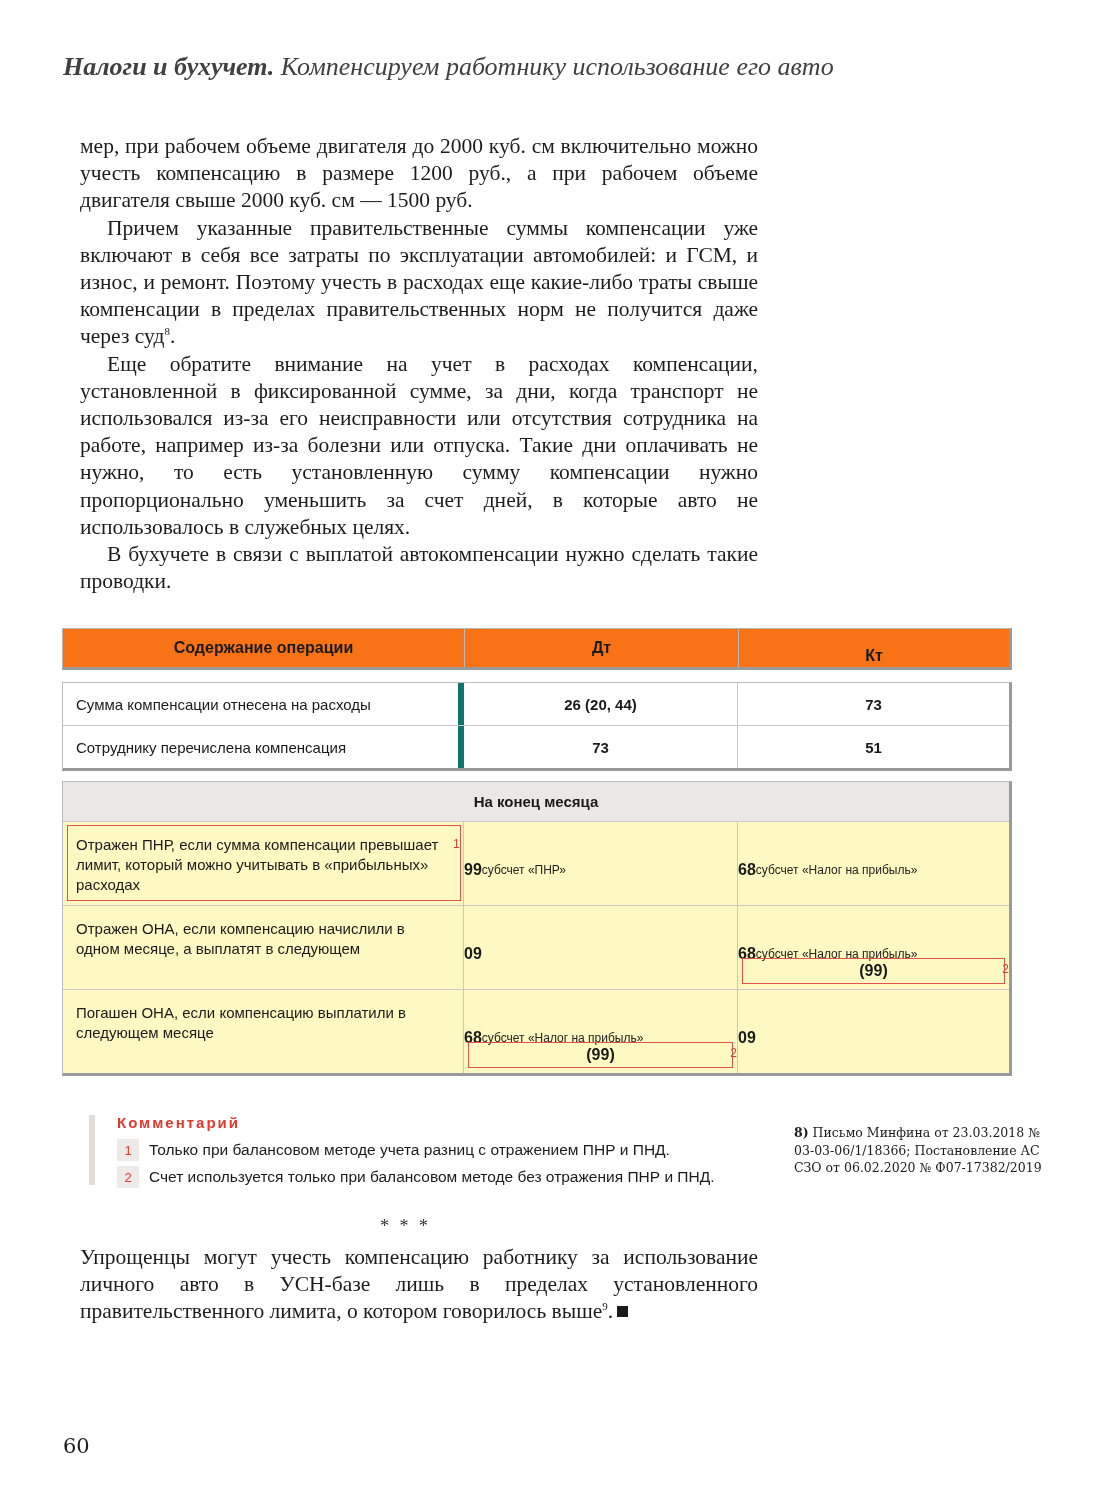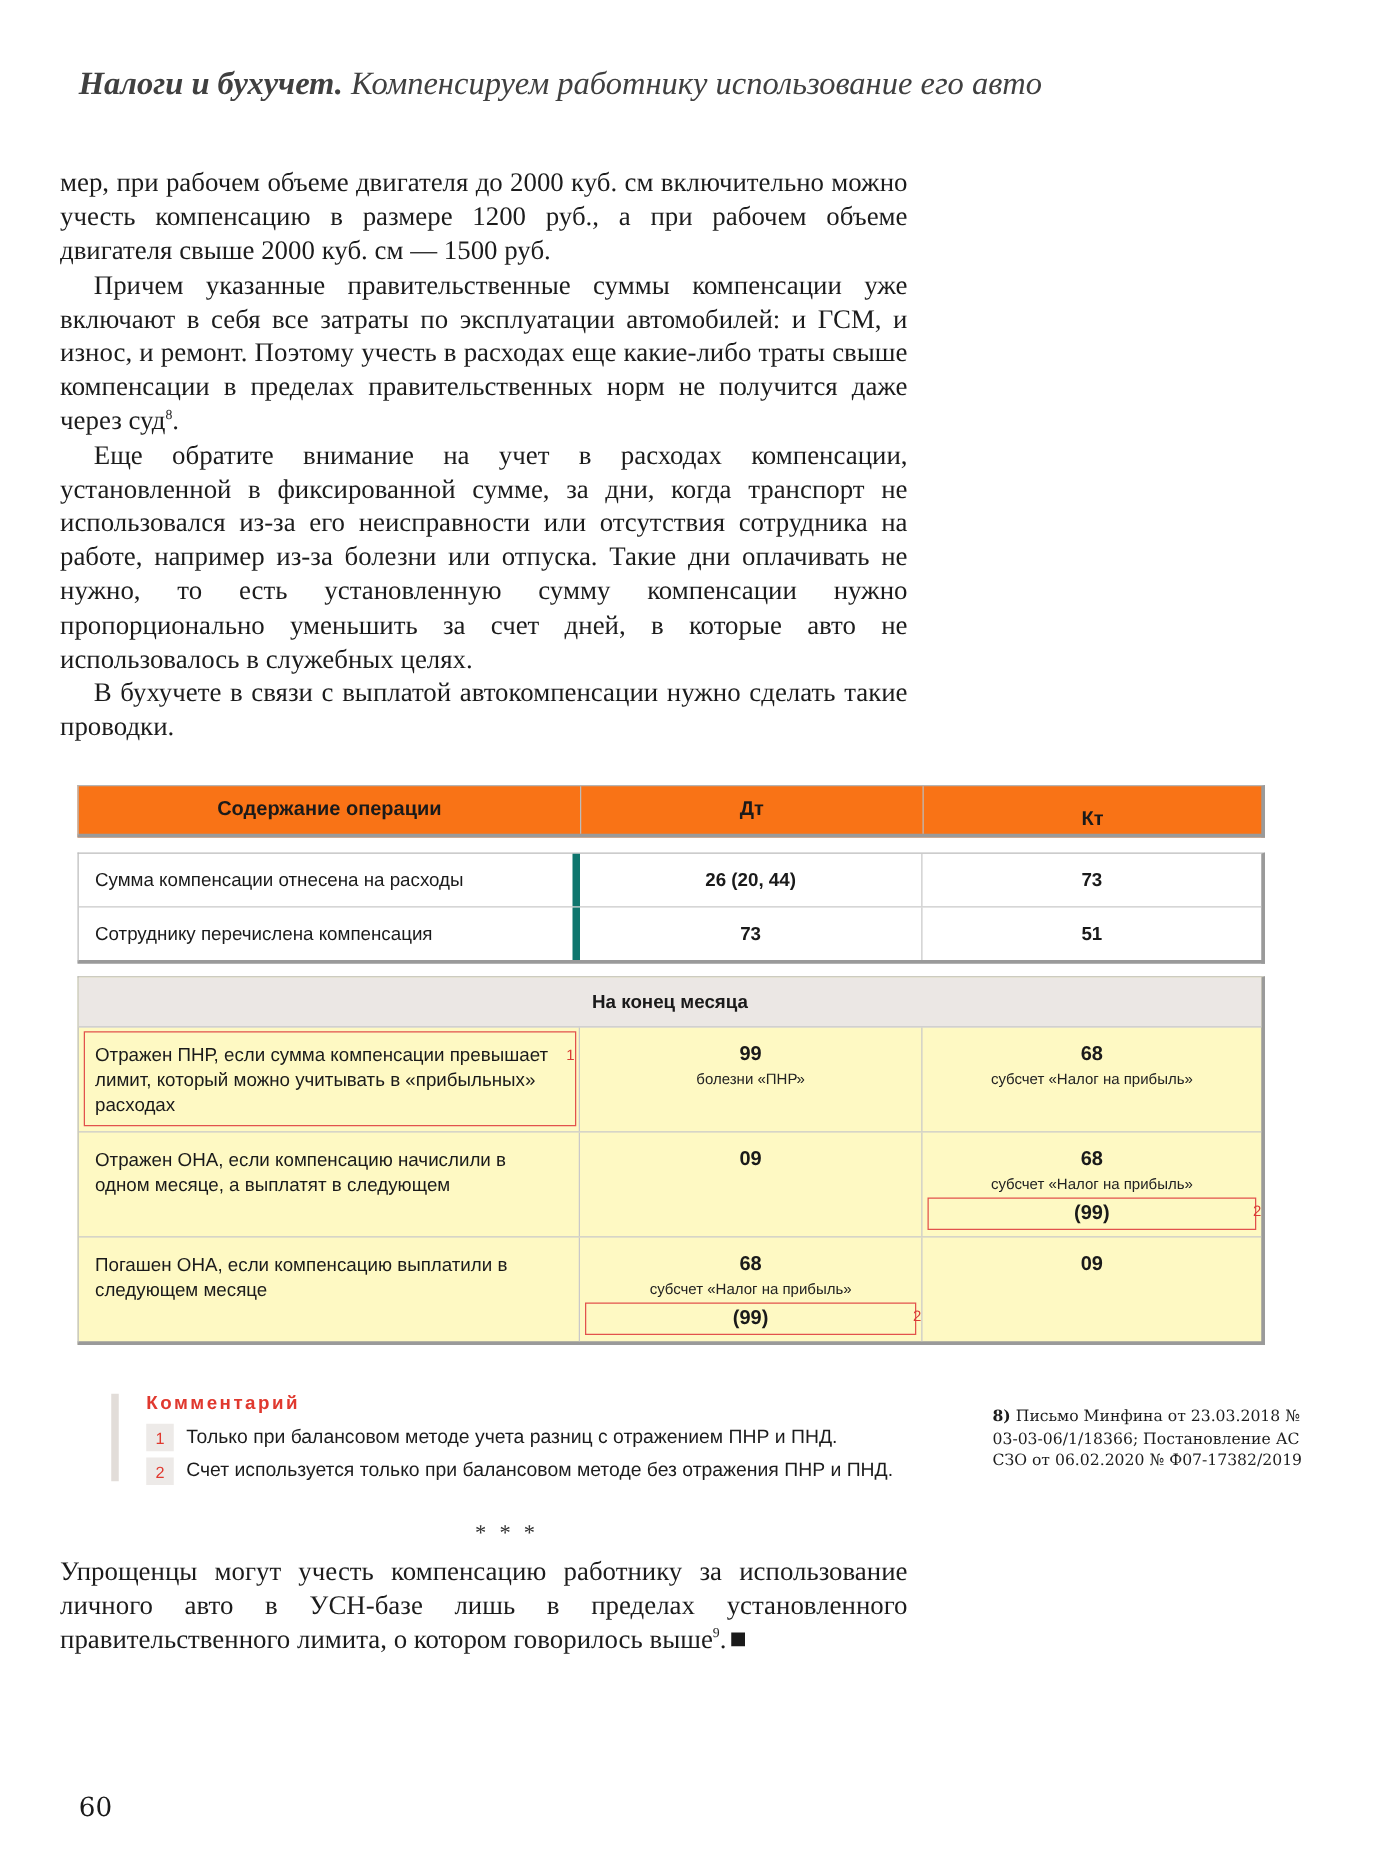"мер, при рабочем объеме двигателя" .body-text { left: 48px -> 80px }
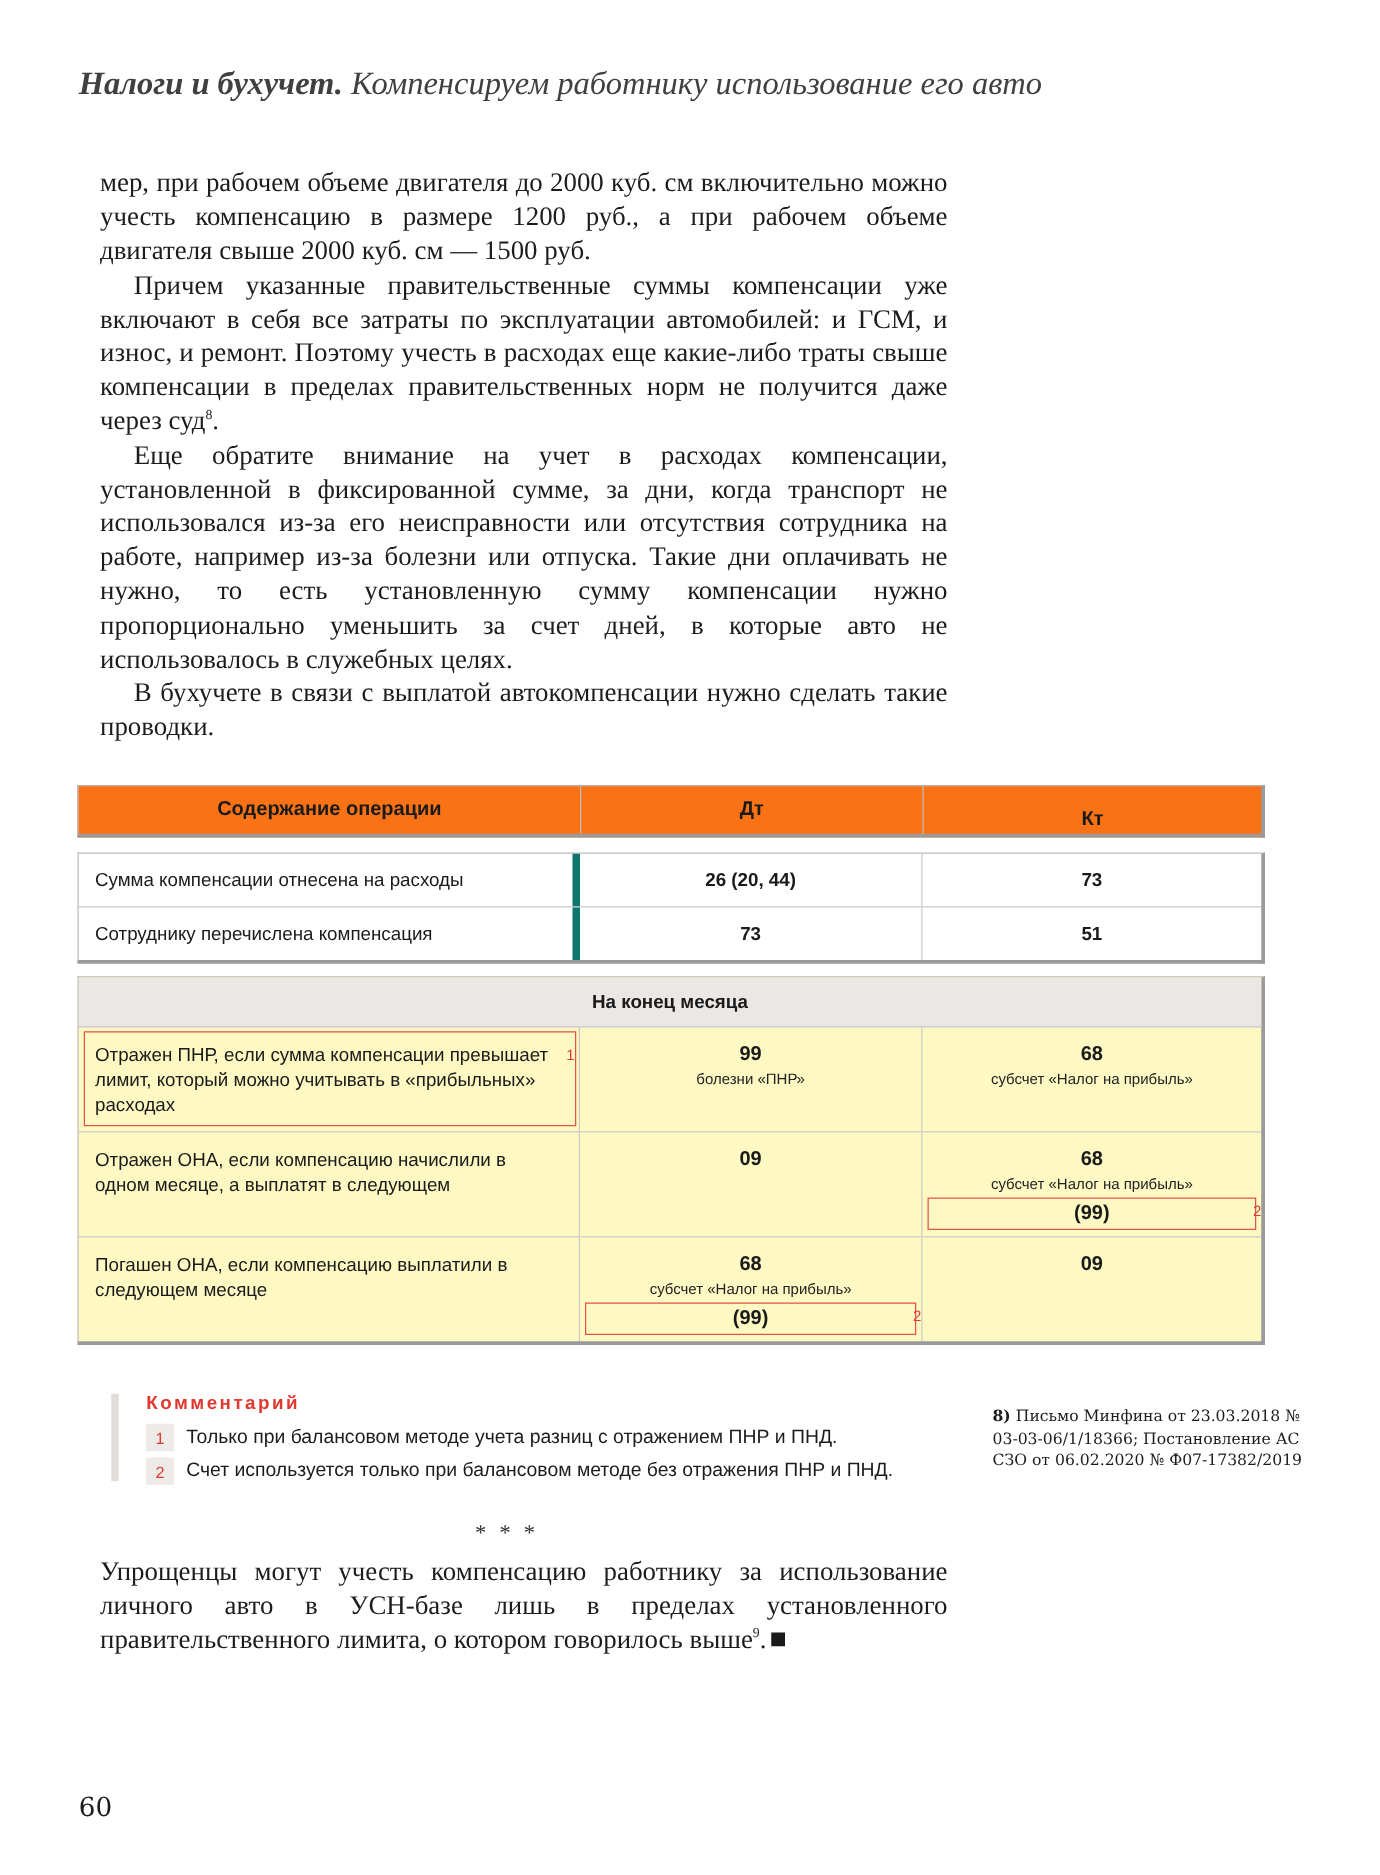"99" .r2 .c2, .r2 .c3 { flex-direction: column -> none }
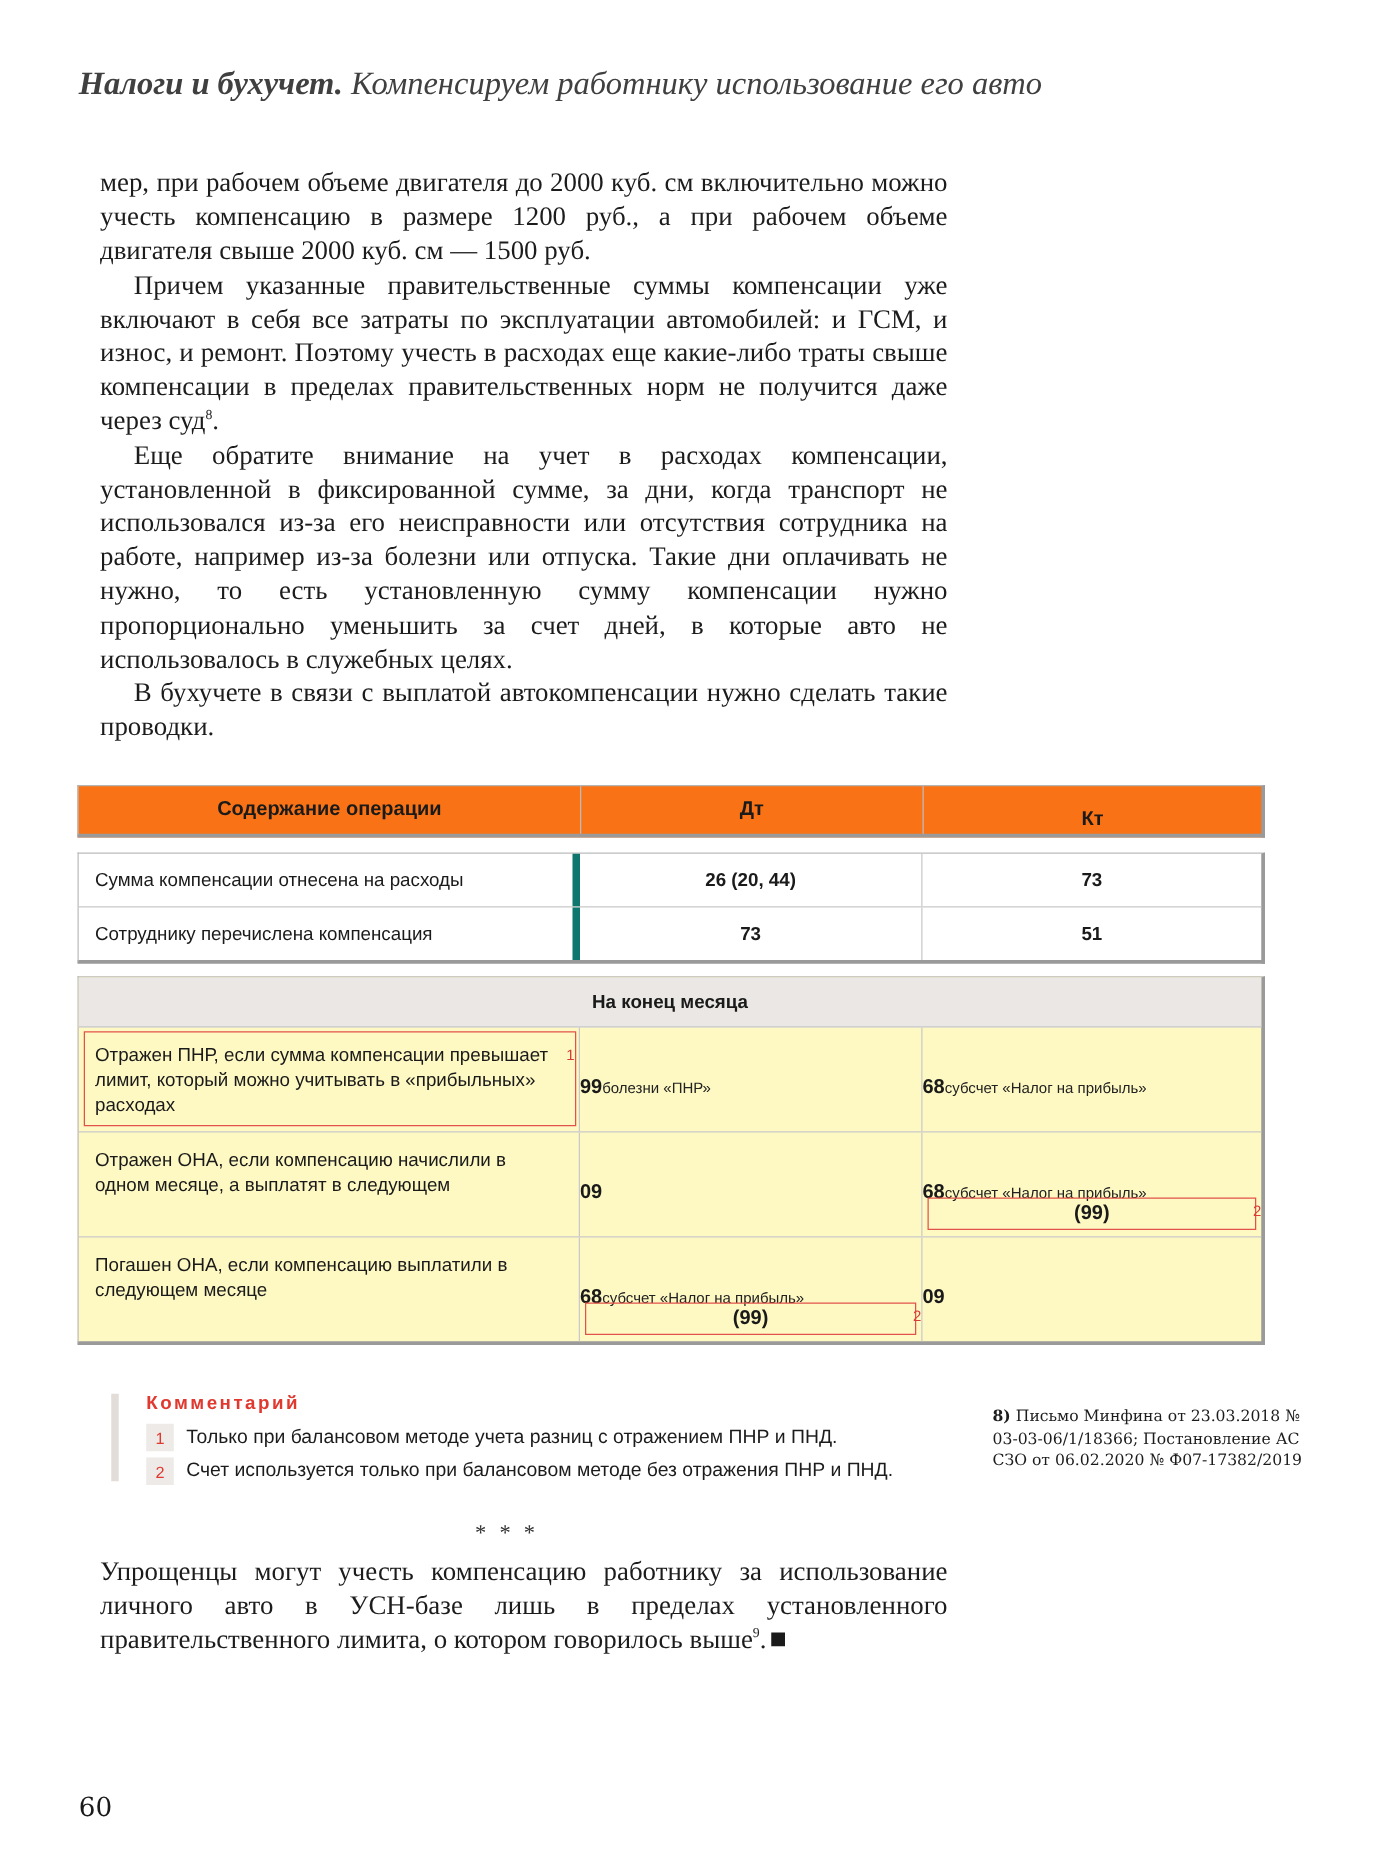"болезни «ПНР»" span.sub { text: болезни -> субсчет }
